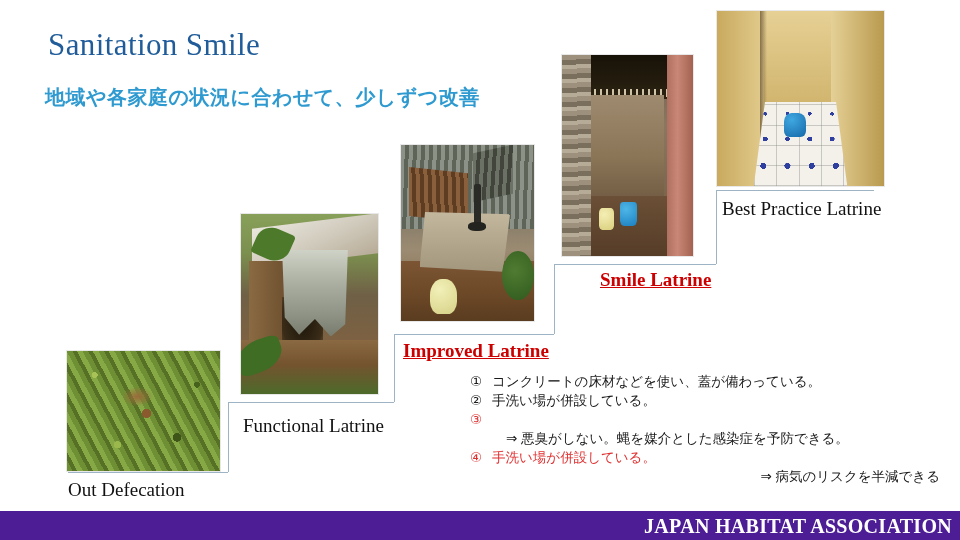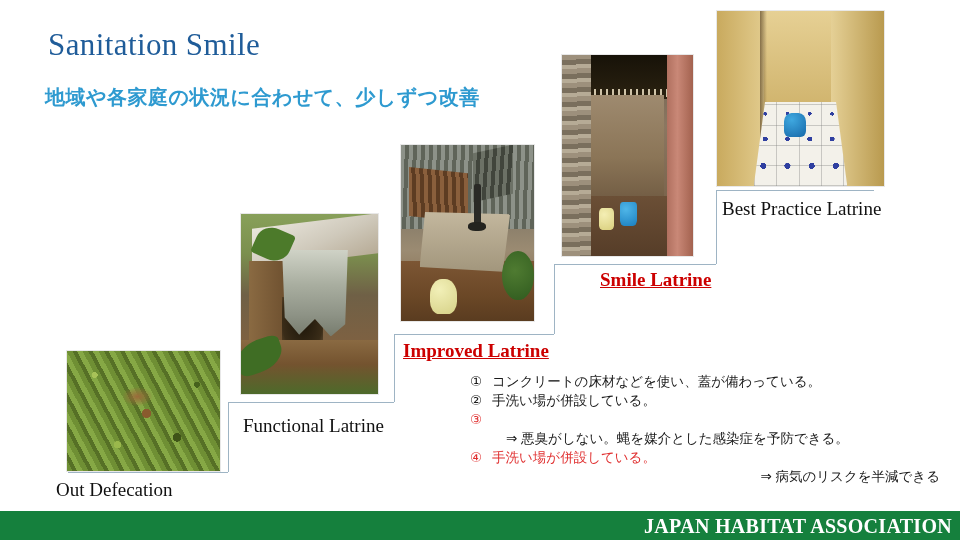"Out Defecation" div.step-label { left: 56px -> 68px }
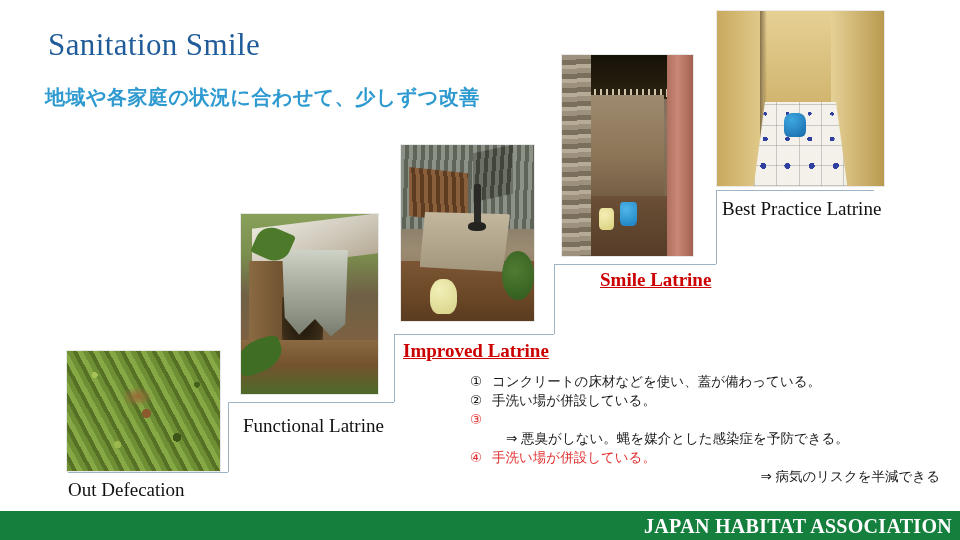"JAPAN HABITAT ASSOCIATION" #footer { background: #15803d -> #4c1d95 }
